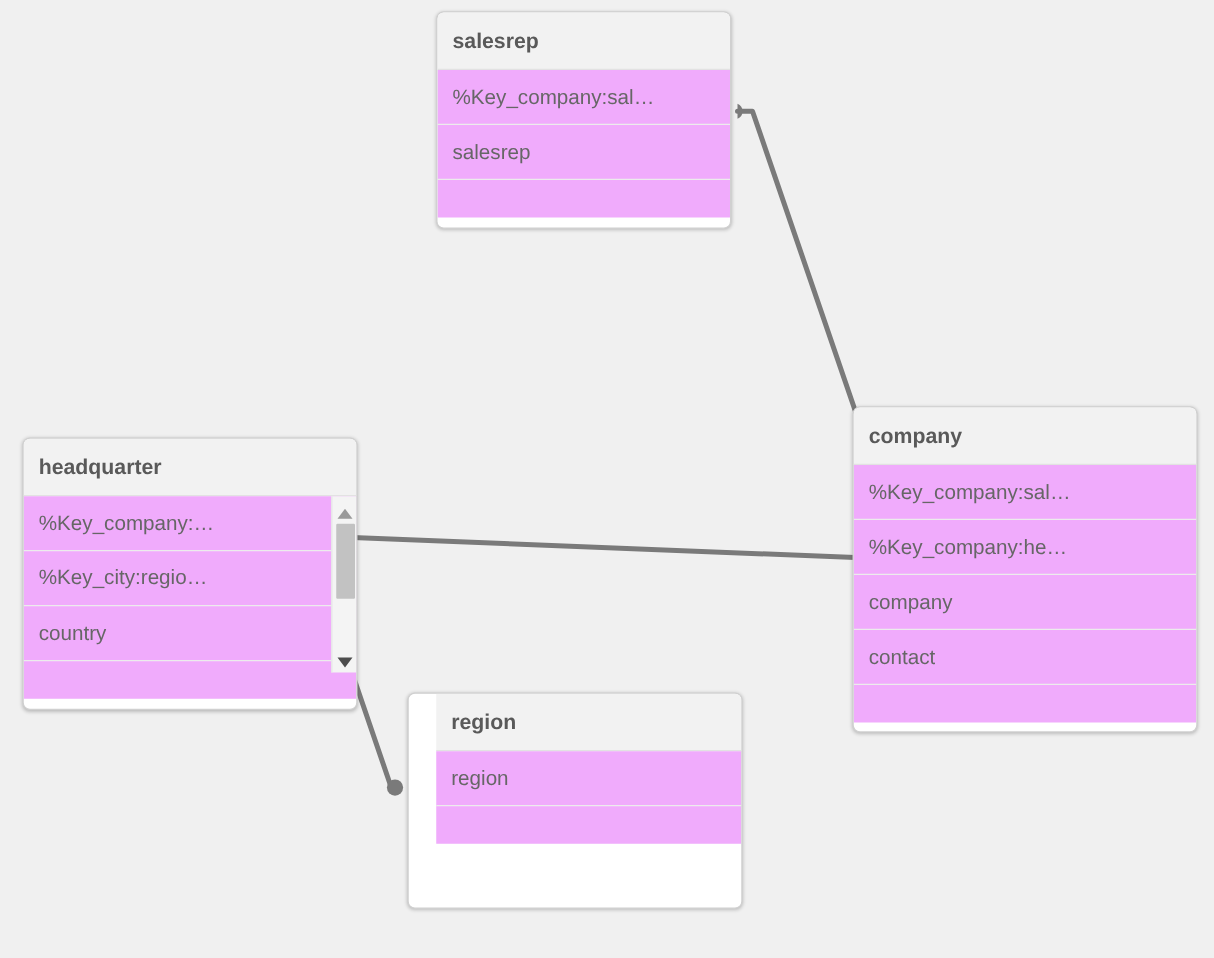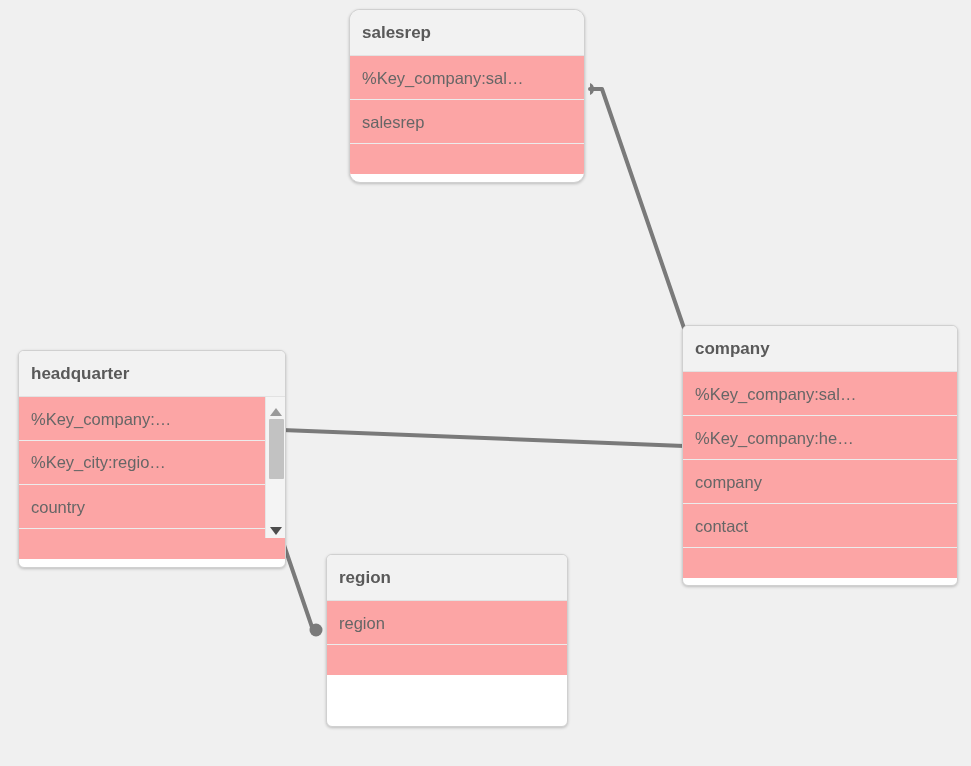"salesrep" div.tbl { border-radius: 11px -> none }
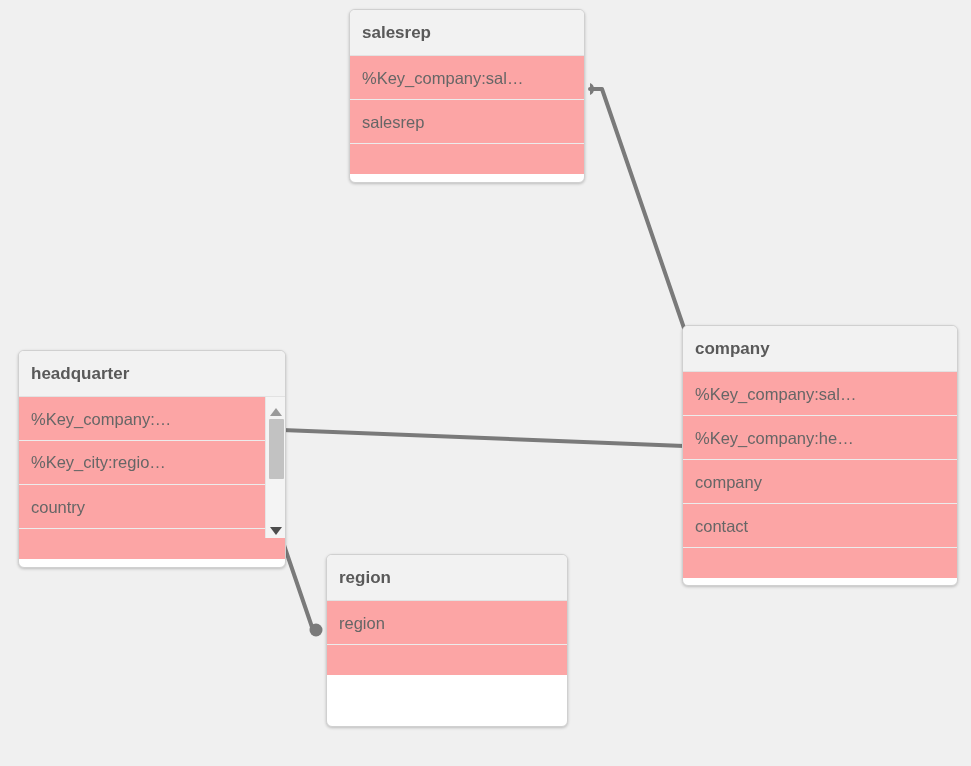"%Key_company:sal…" .row { background: #fca5a5 -> #f0abfc }
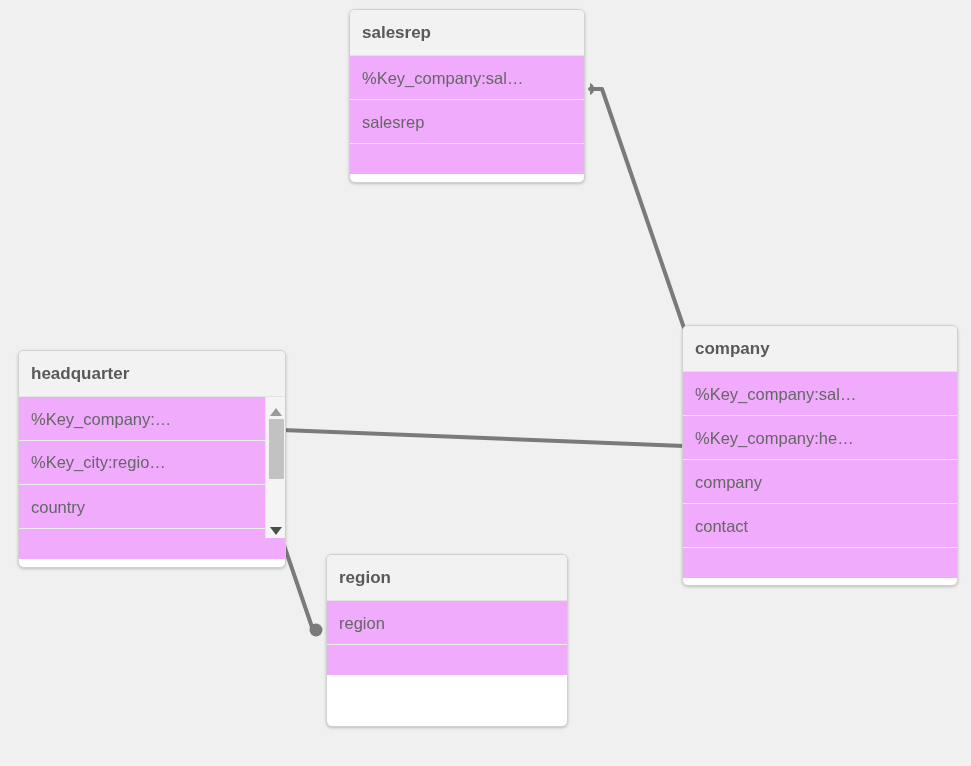"region" div.tbl { padding-left: none -> 22px; width: 242px -> 268px }
